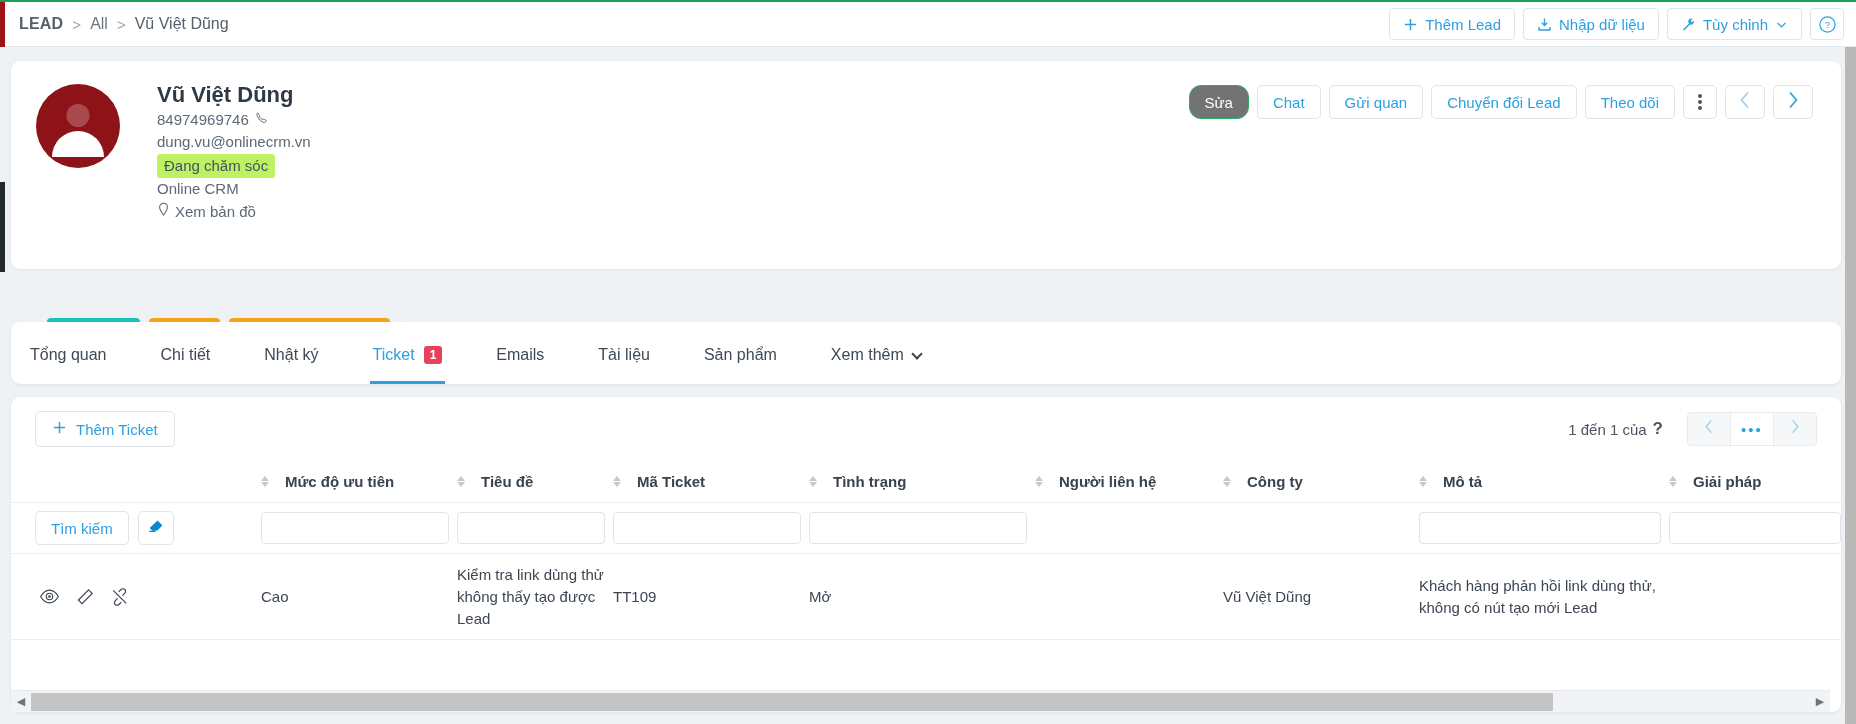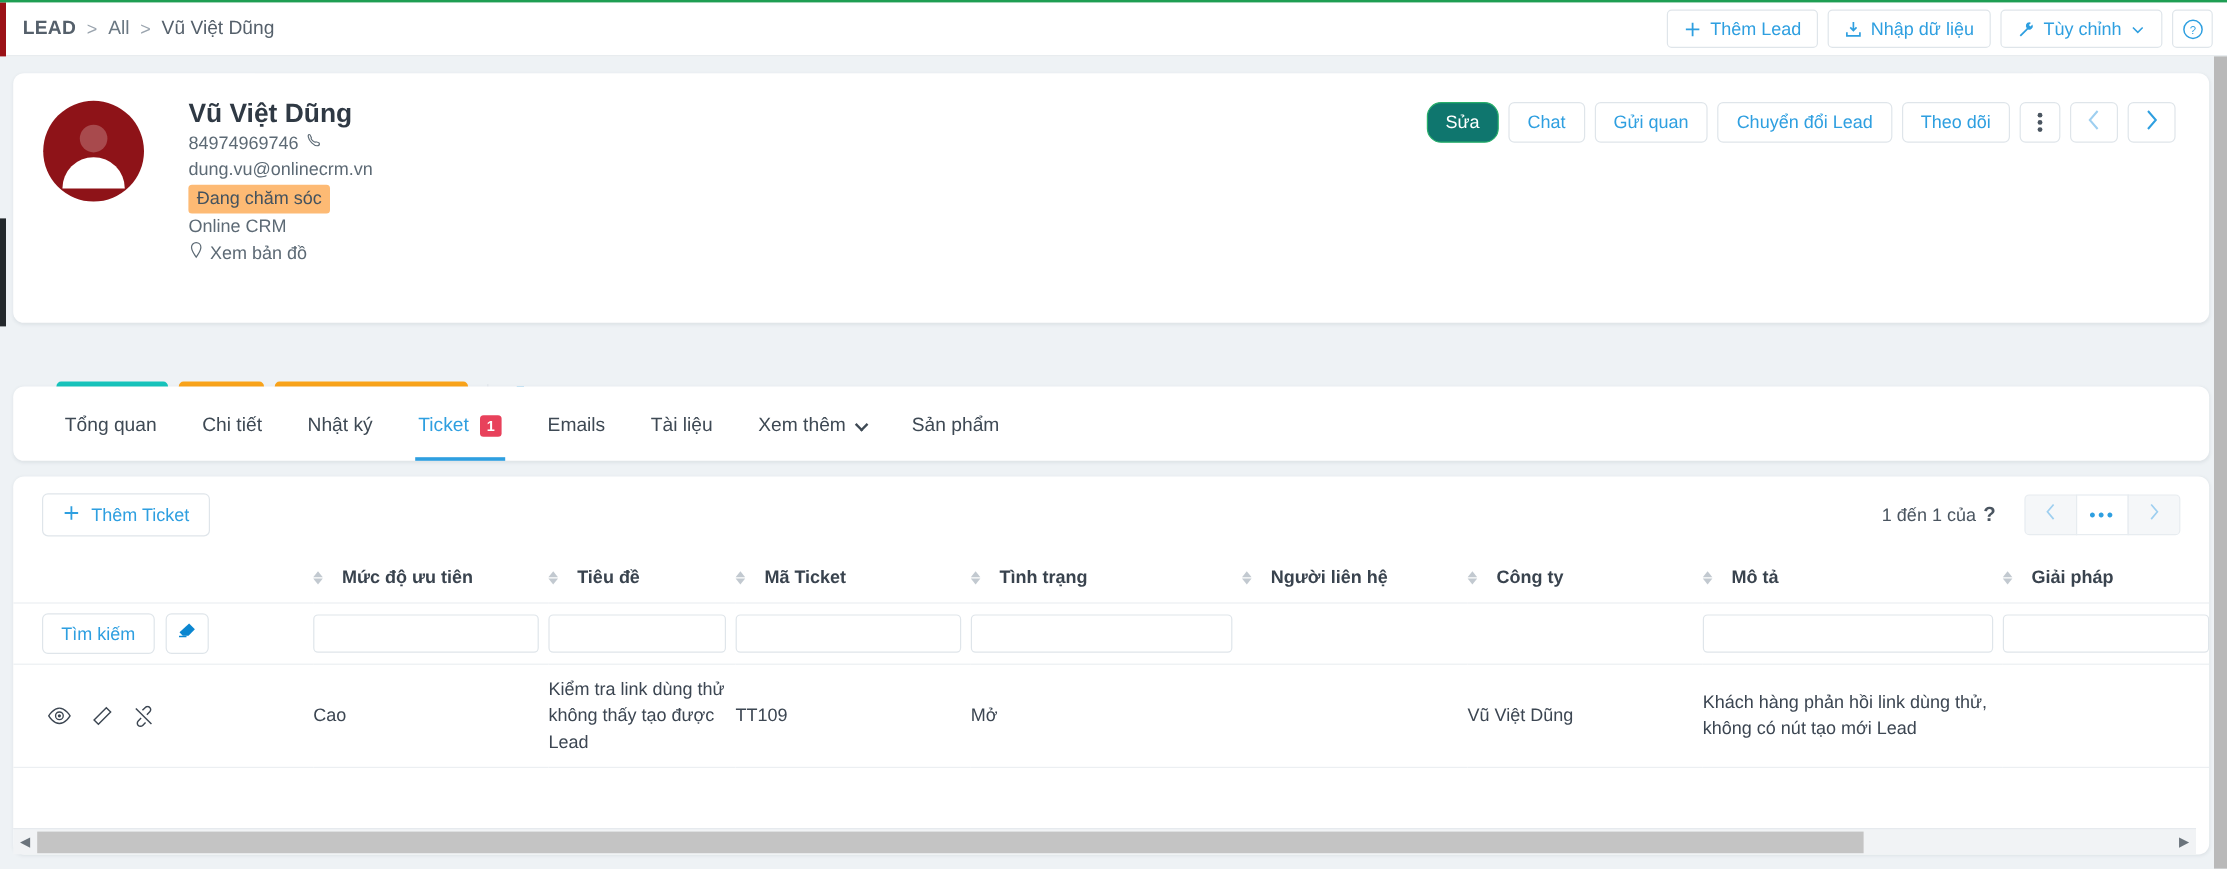"Sửa" .pbtn.primary { background: #0f766e -> #737373 }
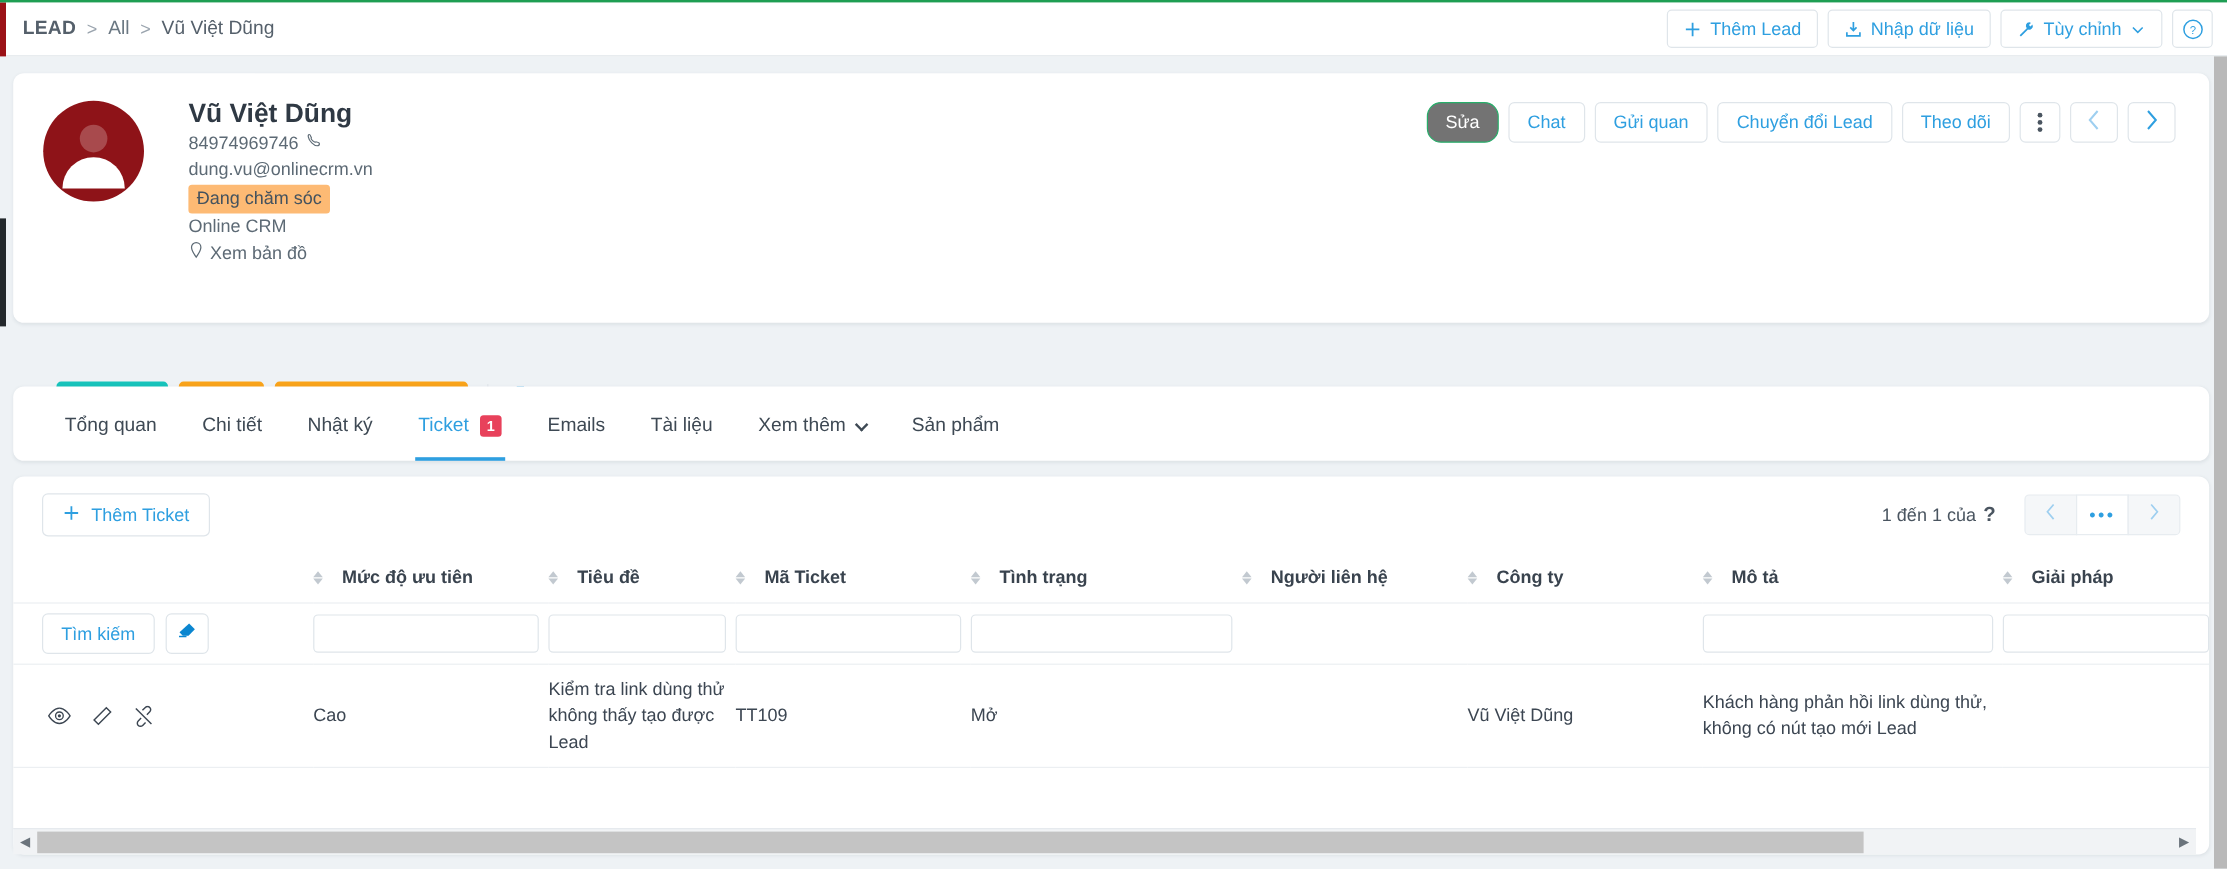"Đang chăm sóc" .stage { background: #fdba74 -> #bef264 }
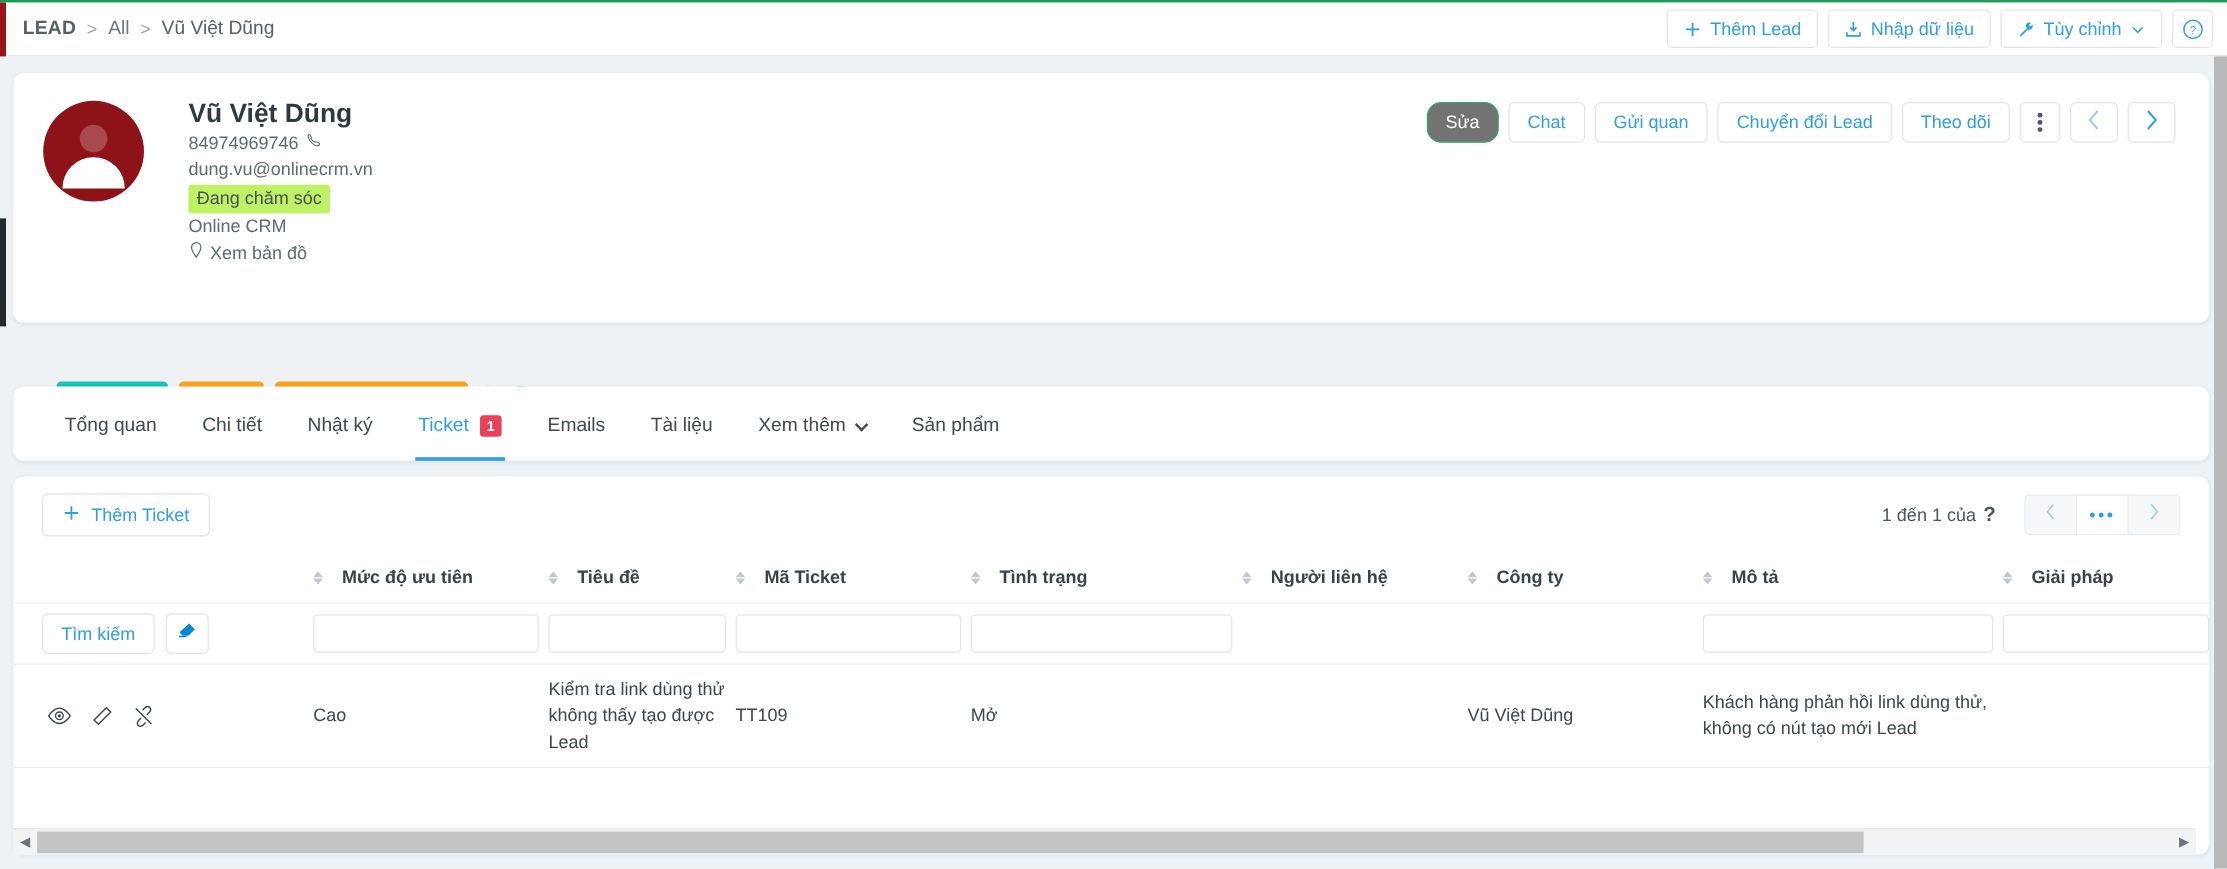"Tổng quan" .tabs { gap: 0 -> 16px; padding-left: 24px -> none }
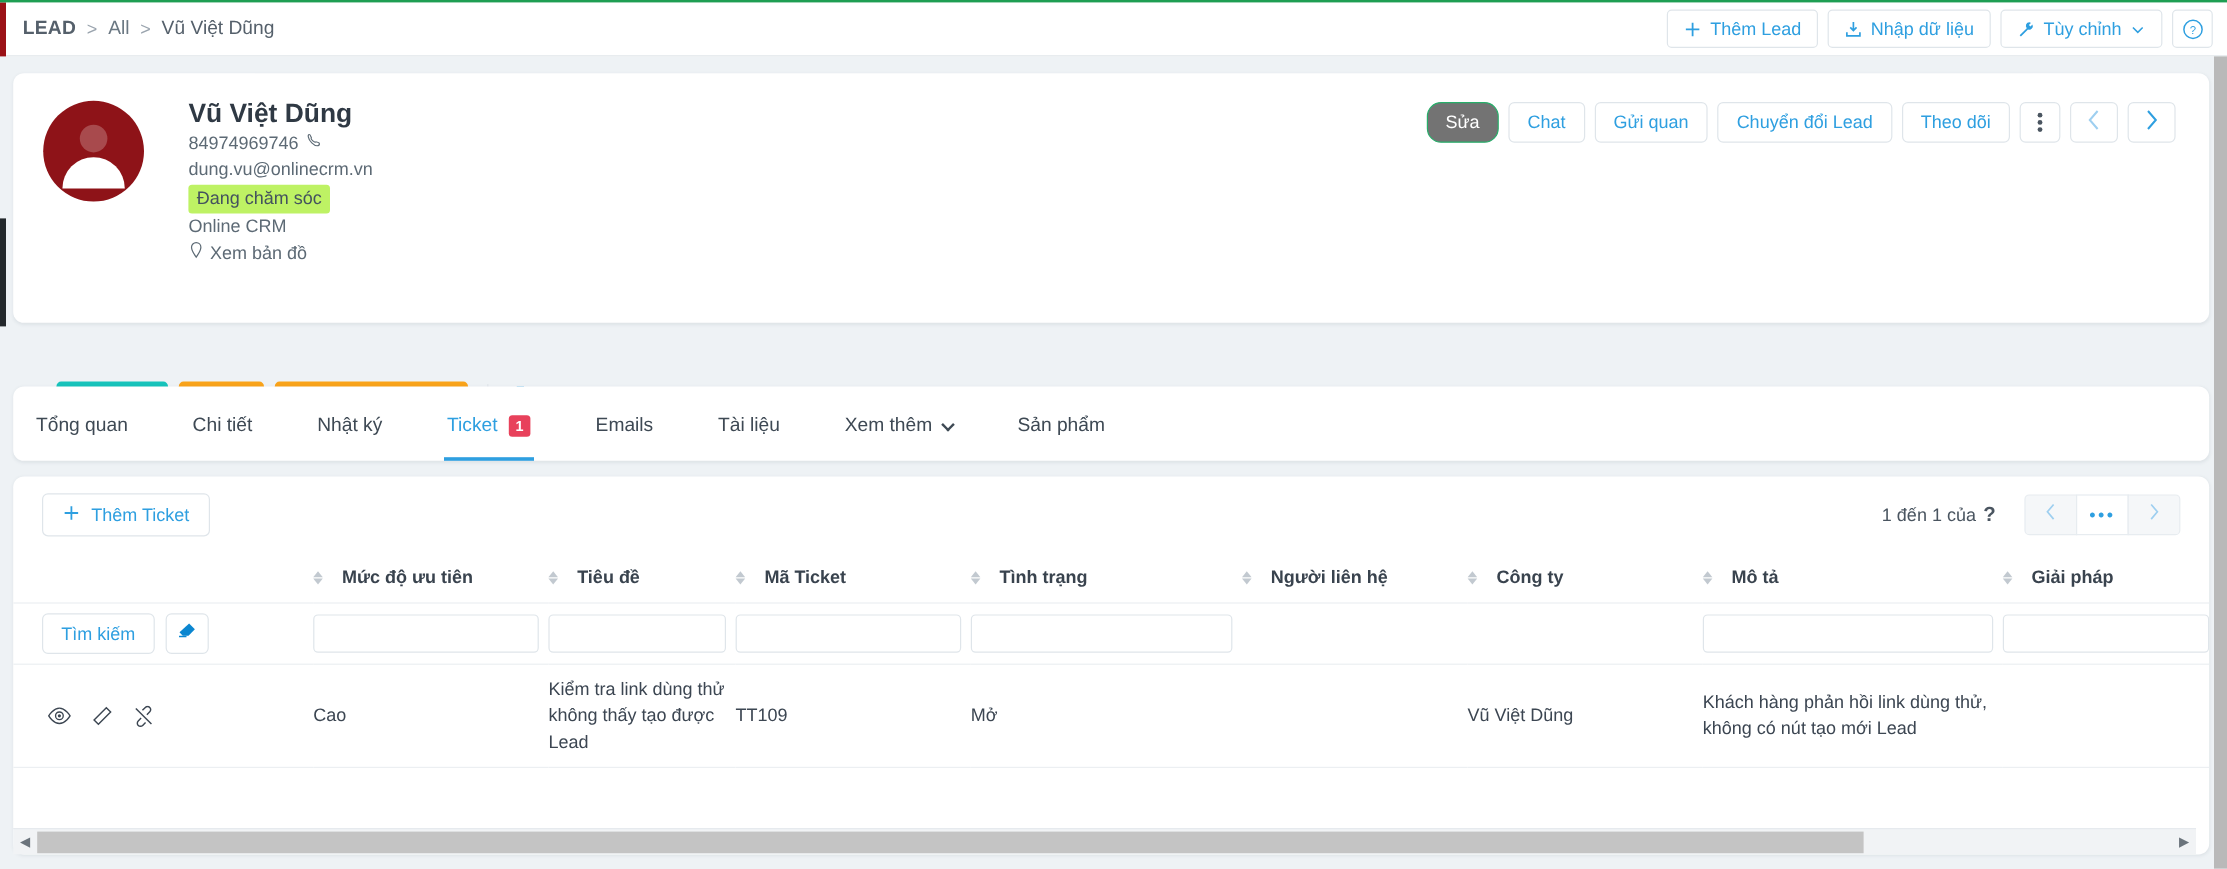"Xem thêm" div.tab { order: before "Sản phẩm" -> after "Sản phẩm" }
